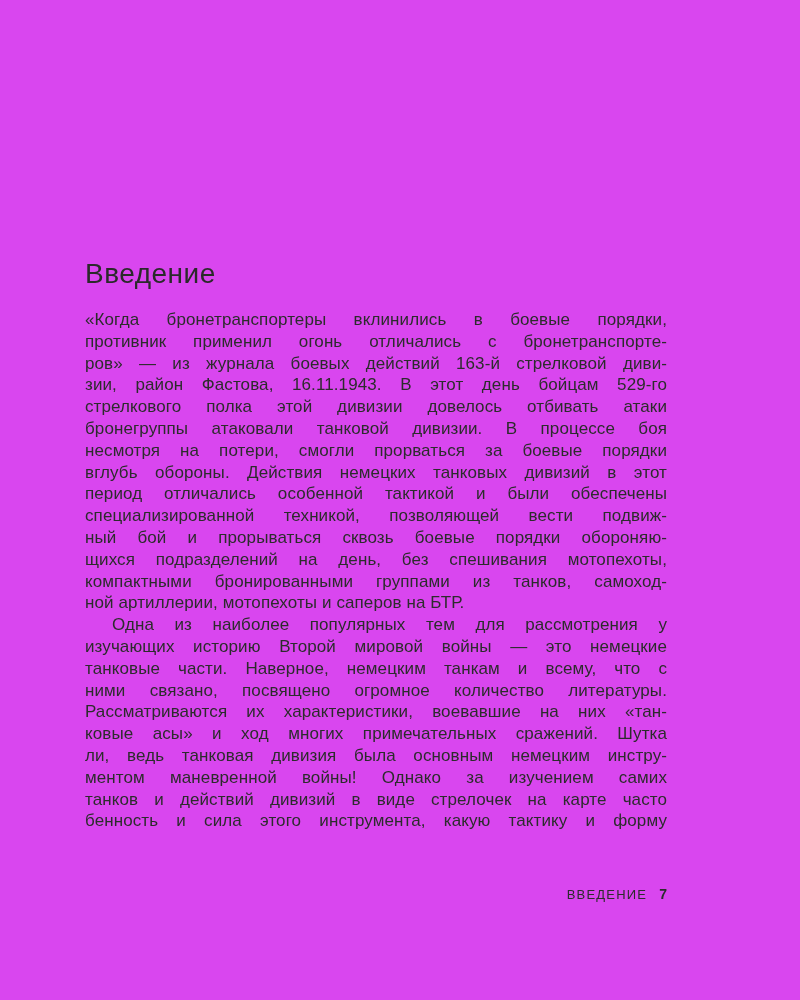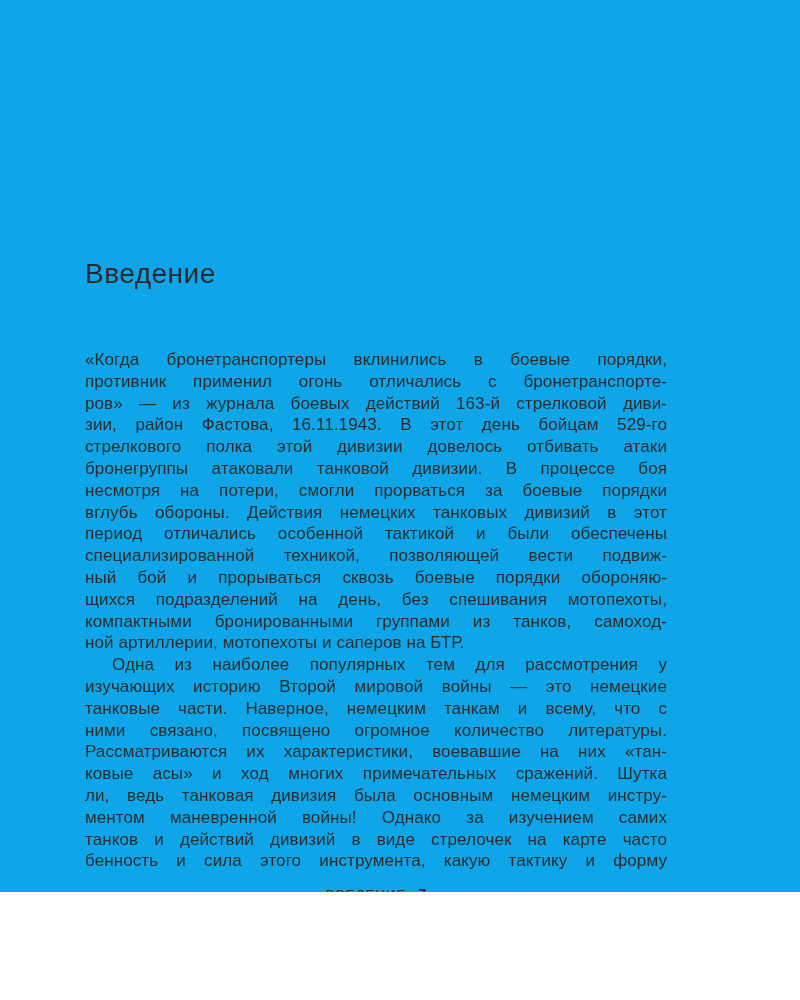"Введение" .page { background: #0ea5e9 -> #d946ef; height: 892px -> 1000px }
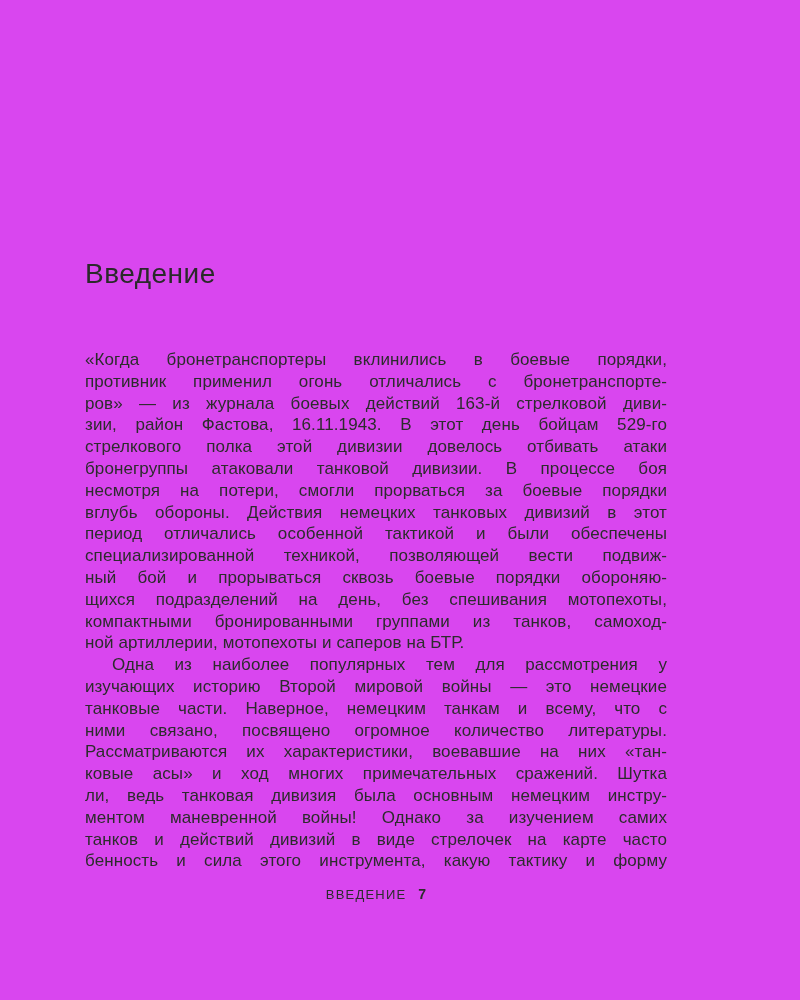"«Когда бронетранспортеры вклинились в" .body-text { margin-top: 40px -> none }
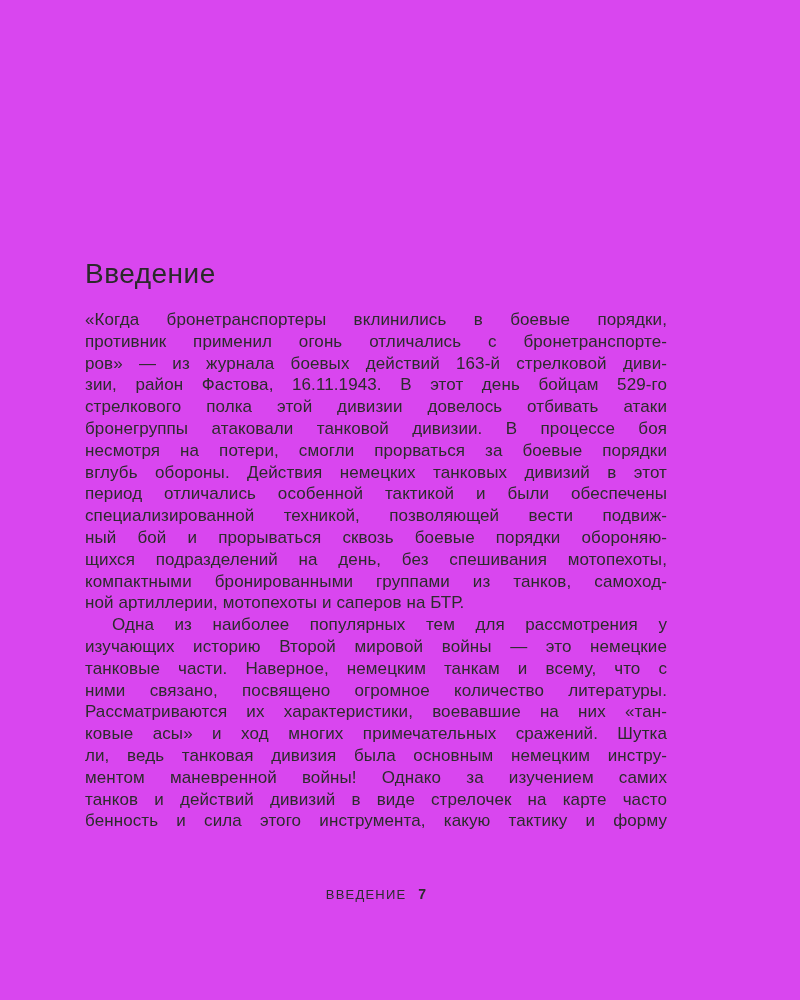"ВВЕДЕНИЕ 7" .running-footer { text-align: center -> right }
